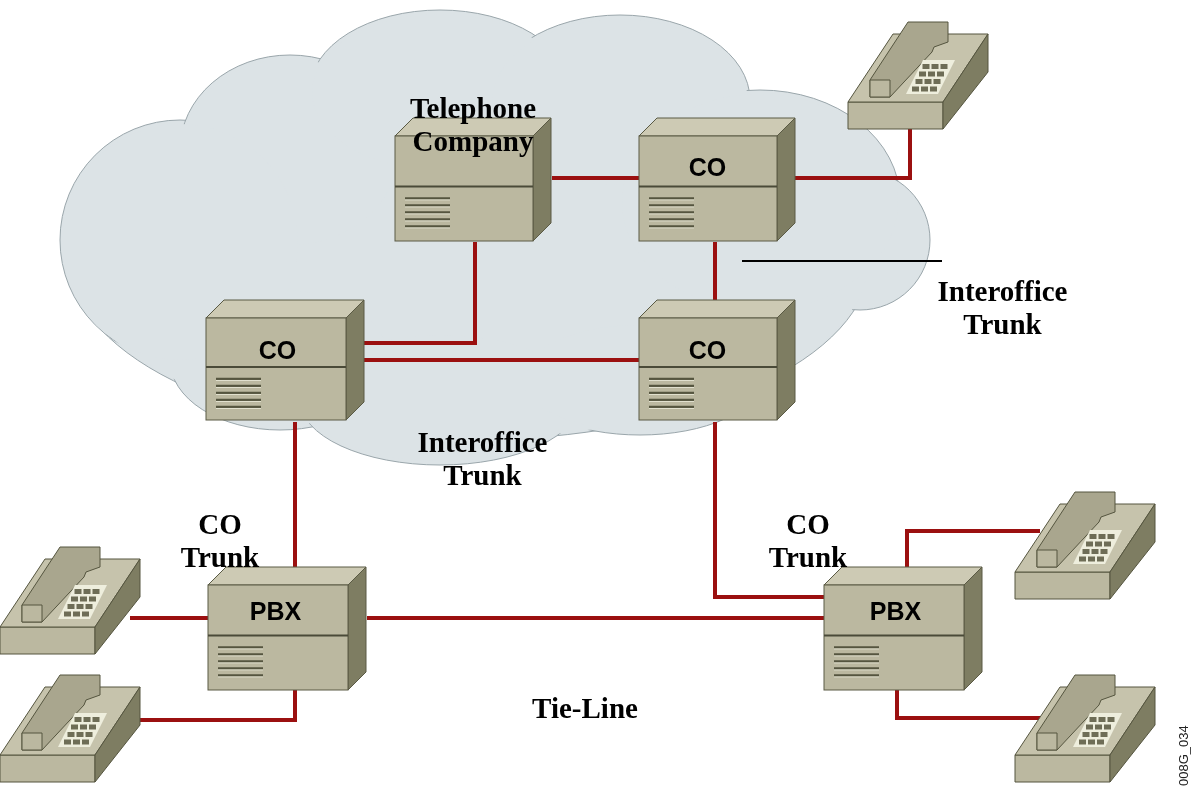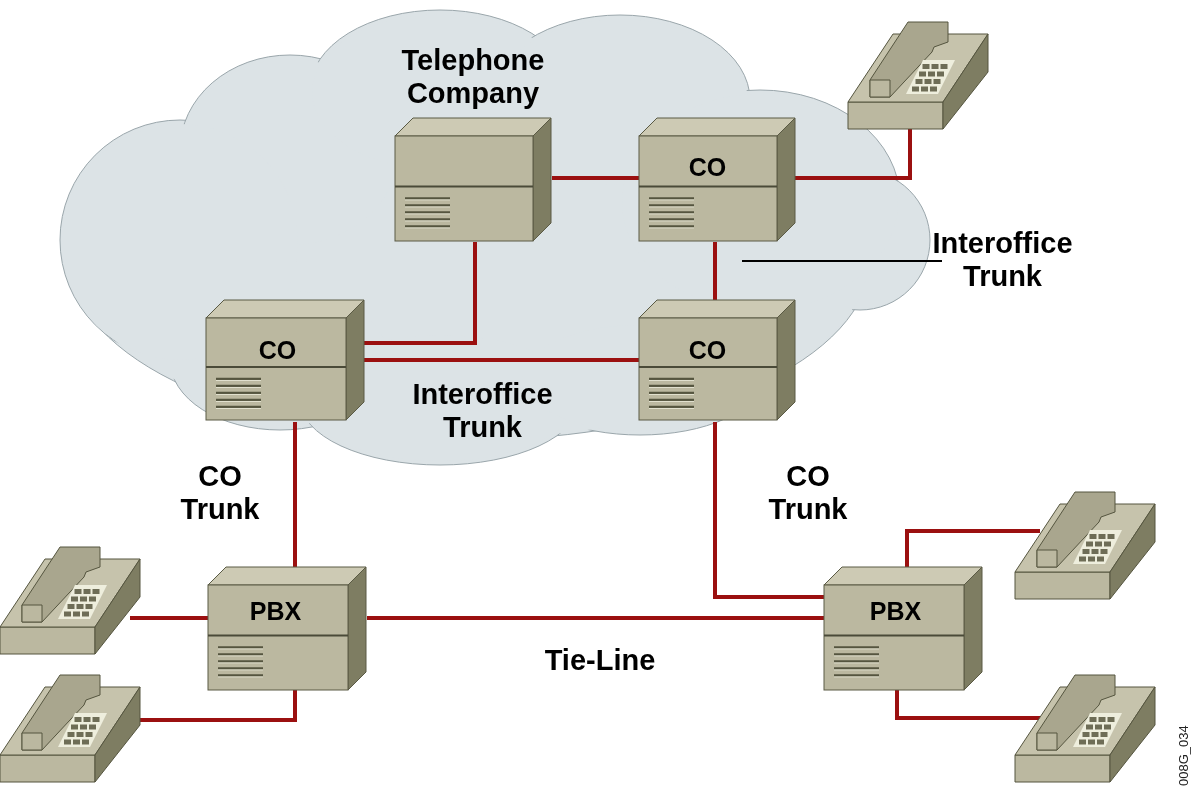"Telephone" .lbl { font-family: Liberation Sans, sans-serif -> Liberation Serif, serif; margin-top: none -> 48px }
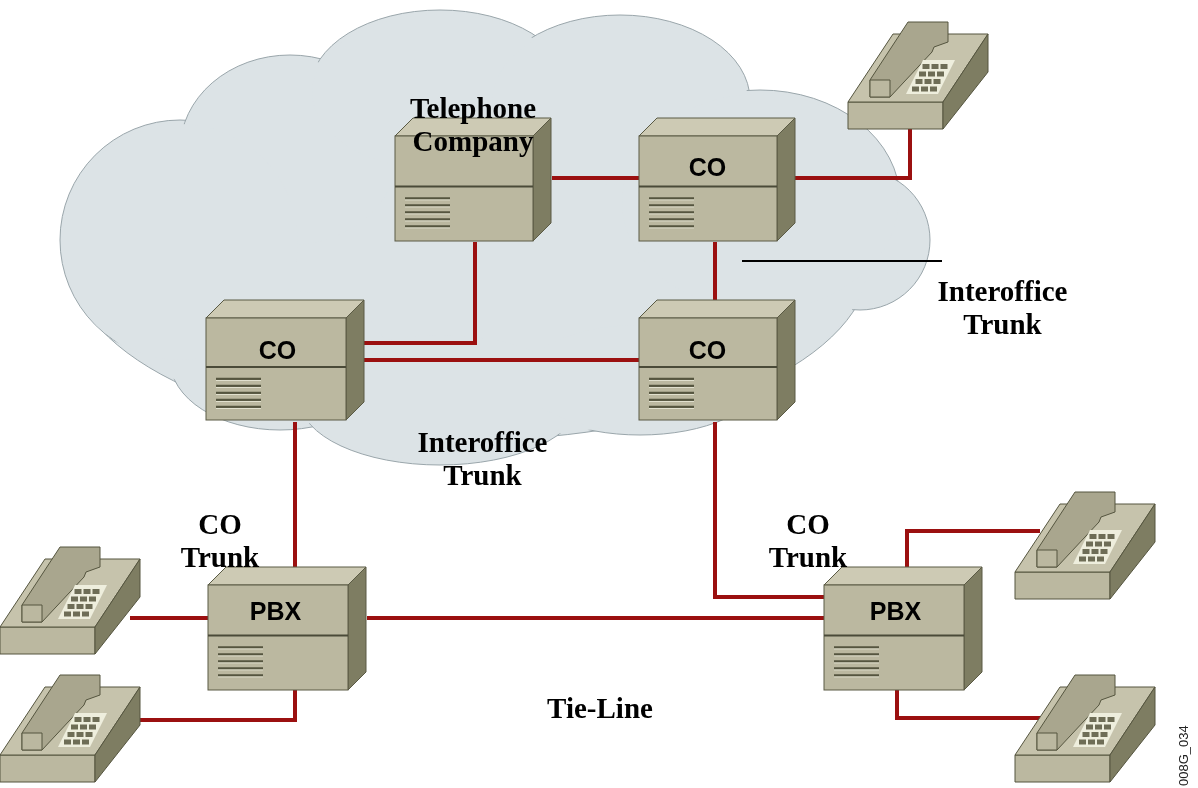"Tie-Line" div.lbl { left: 520px -> 505px }
